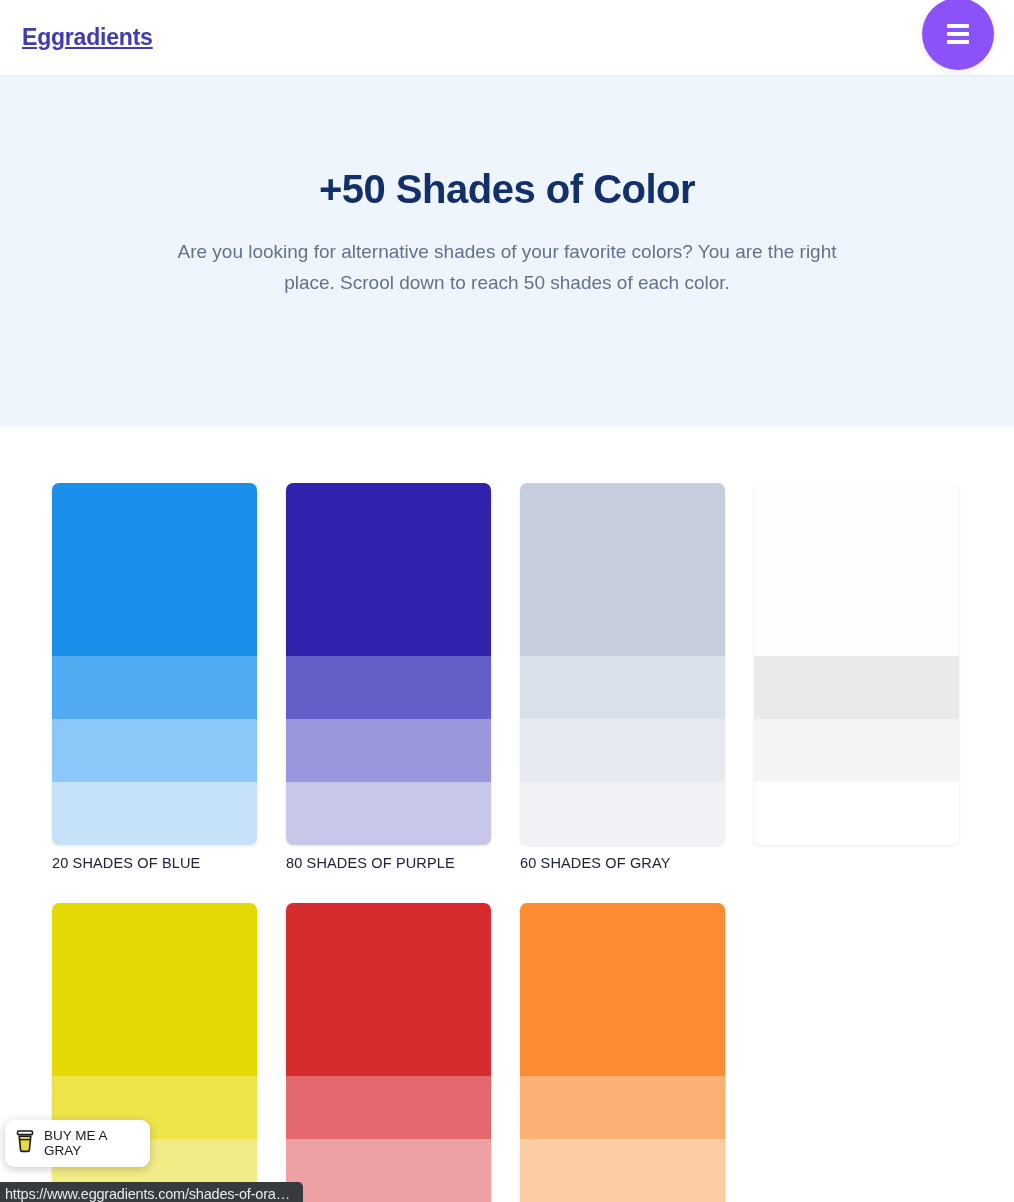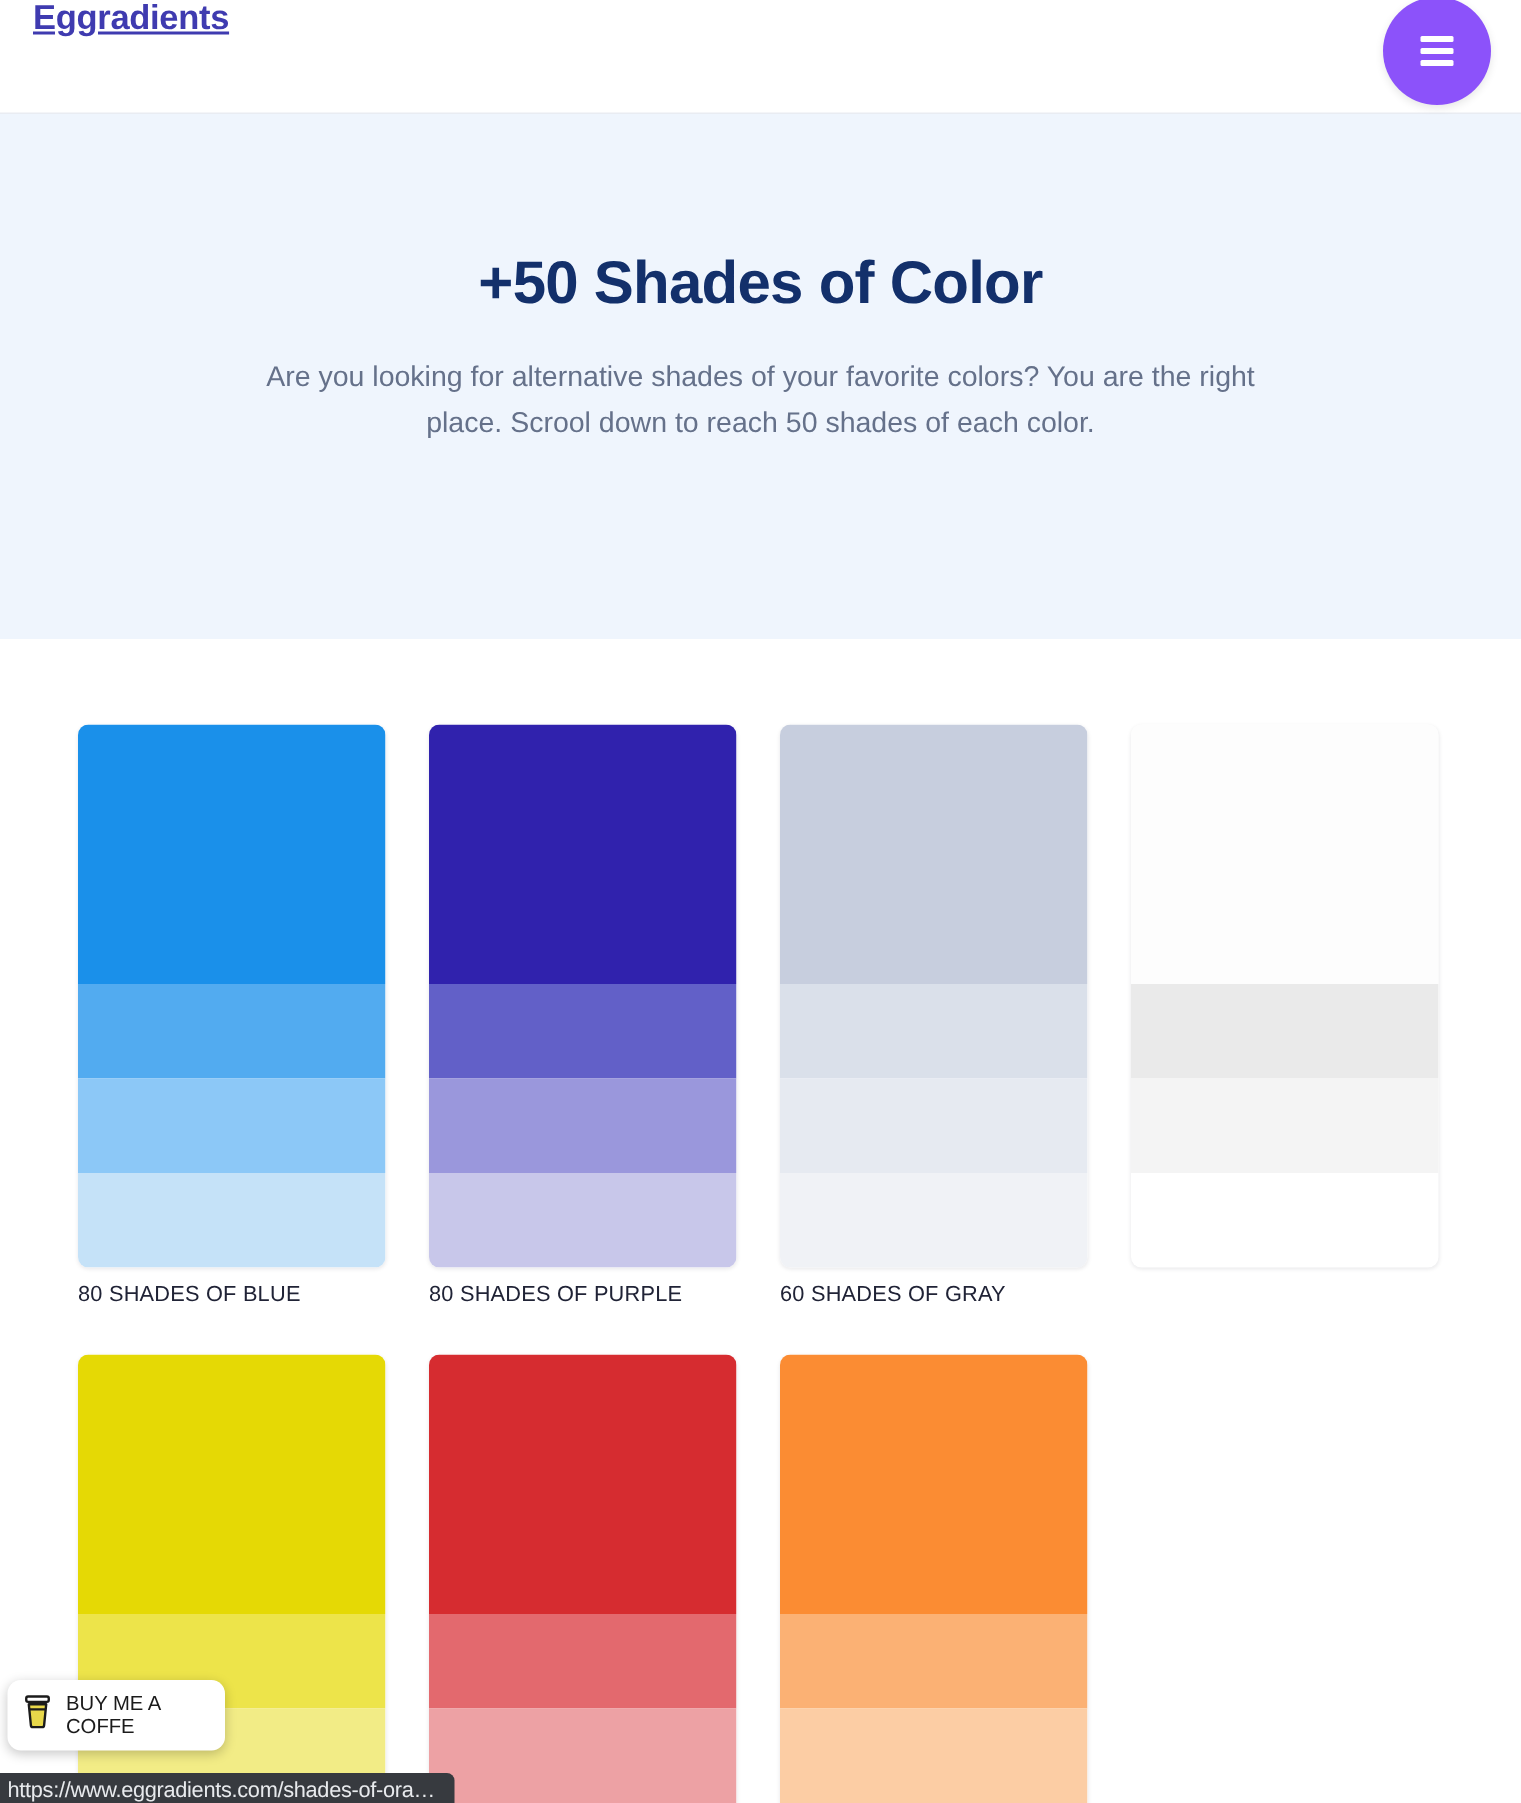"Eggradients" .navbar { align-items: none -> center }
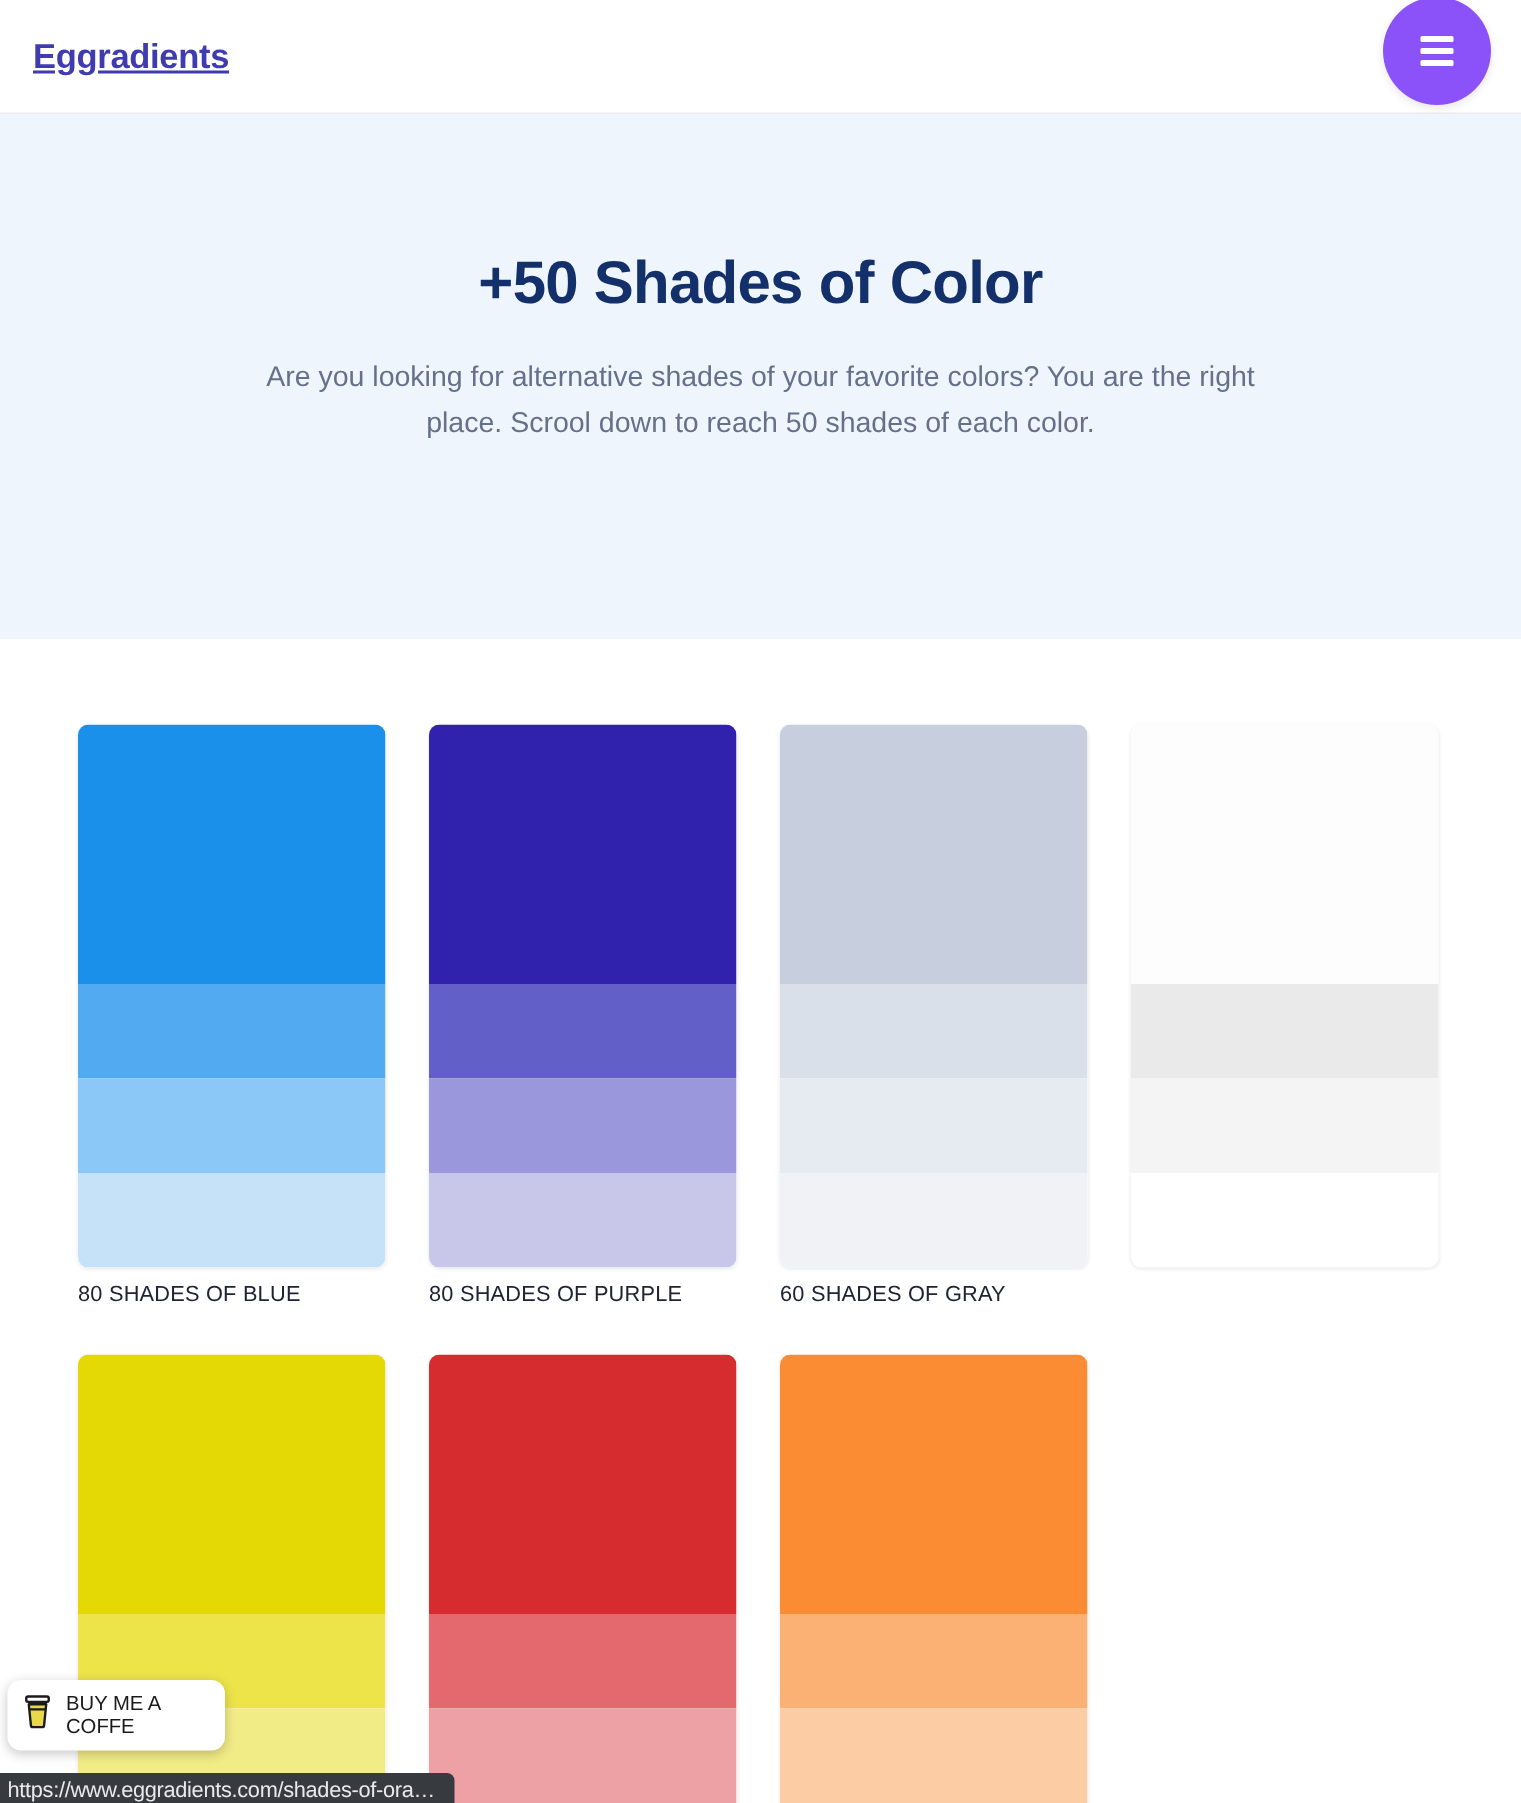"80 SHADES OF BLUE" div.card-label { text: 80 -> 20 }
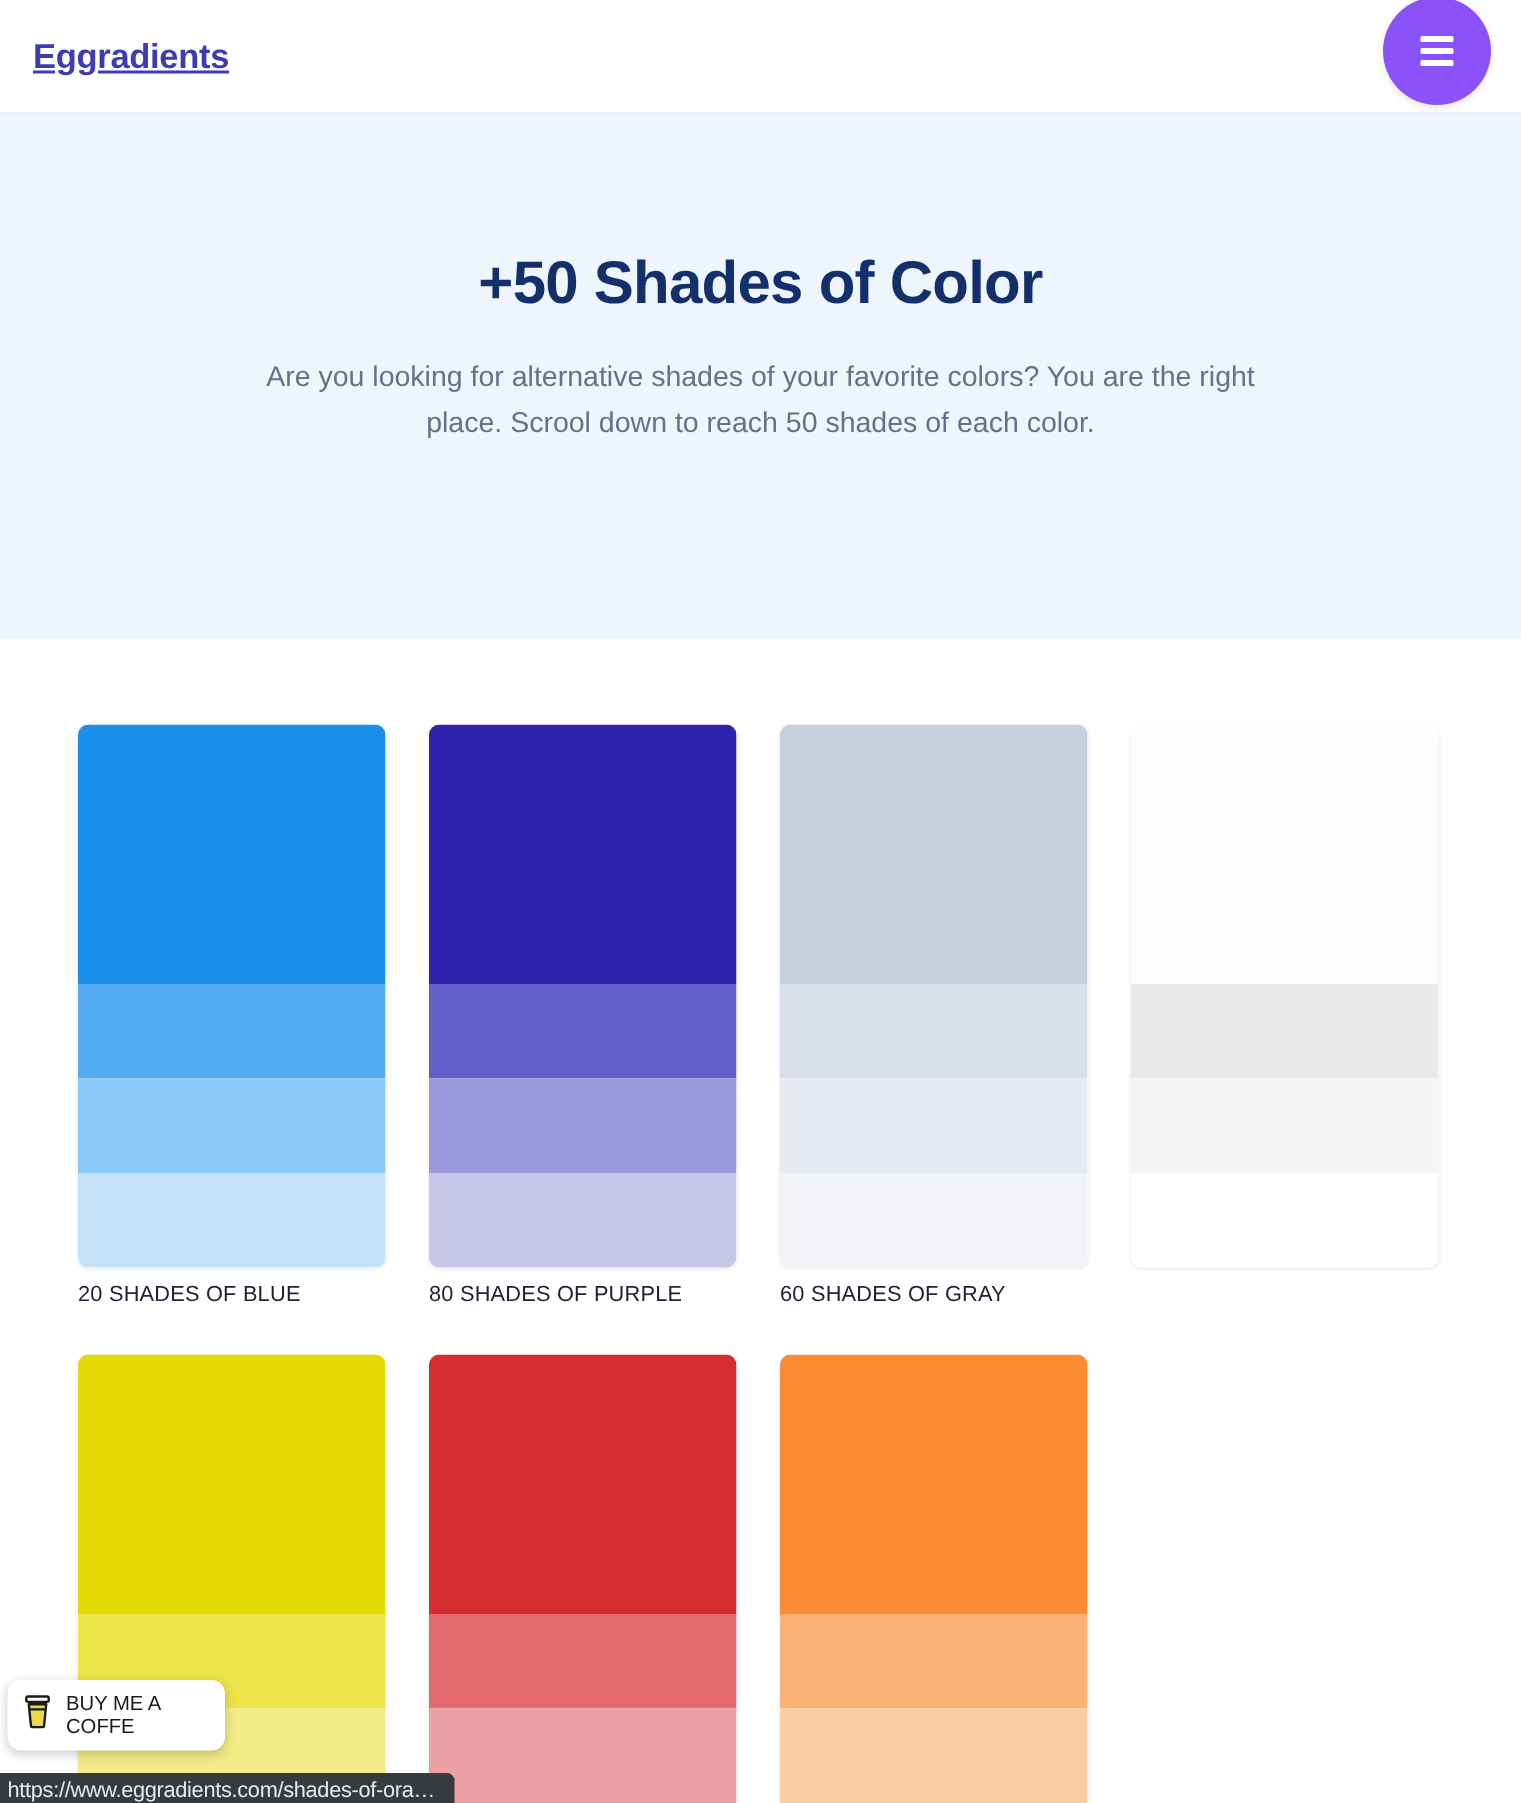"BUY ME A COFFE" span.coffee-label { text: COFFE -> GRAY }
